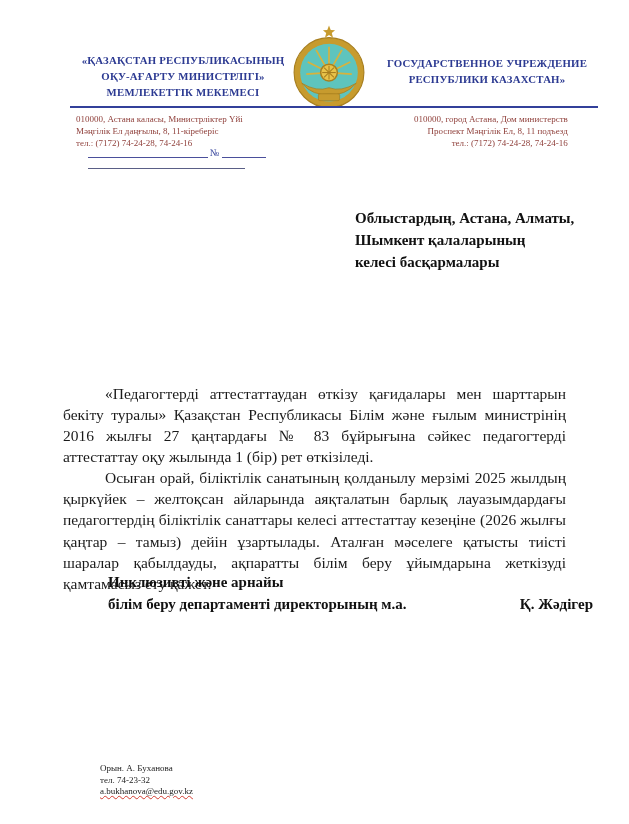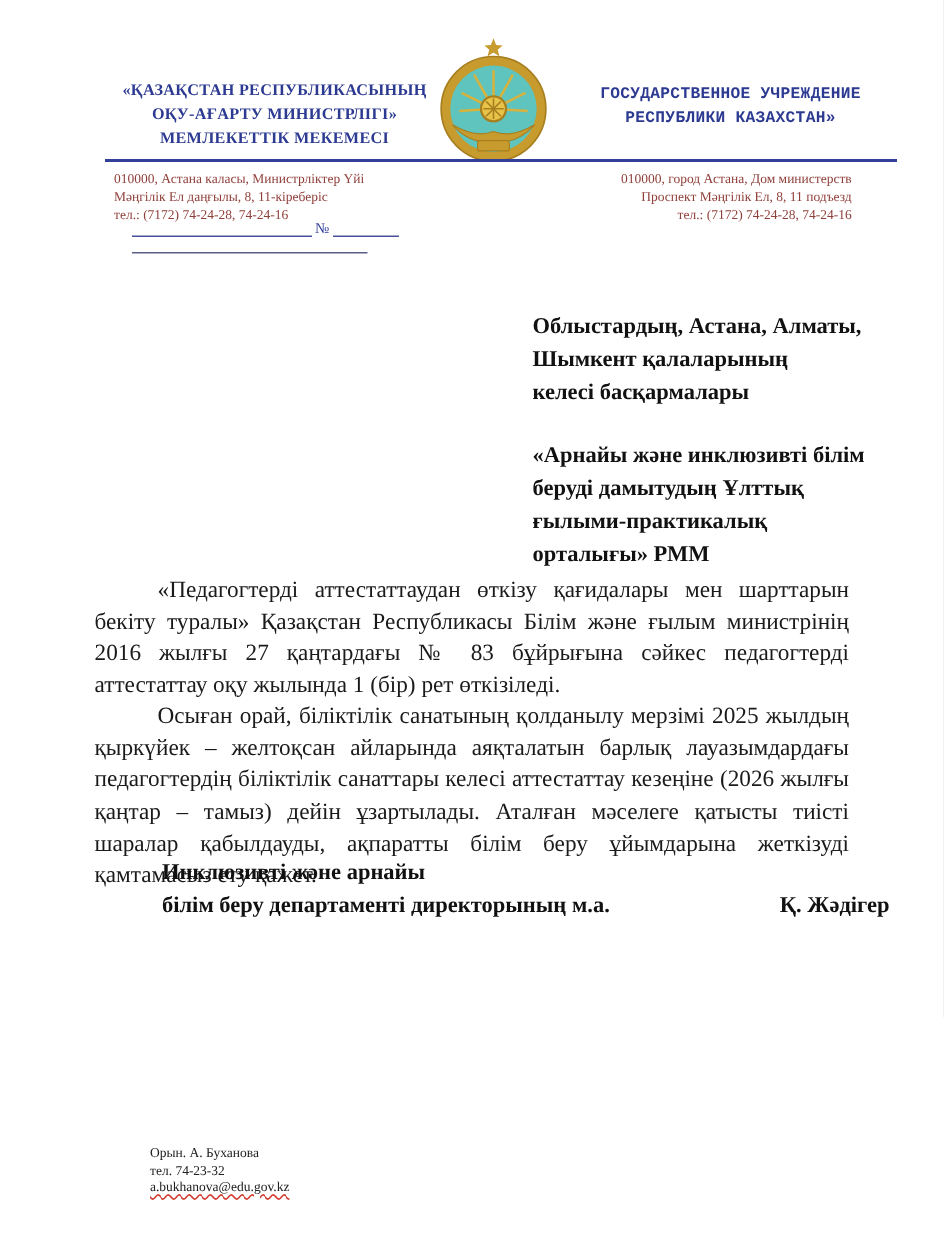"ГОСУДАРСТВЕННОЕ УЧРЕЖДЕНИЕ" .org-right { font-family: Liberation Mono, monospace -> none }
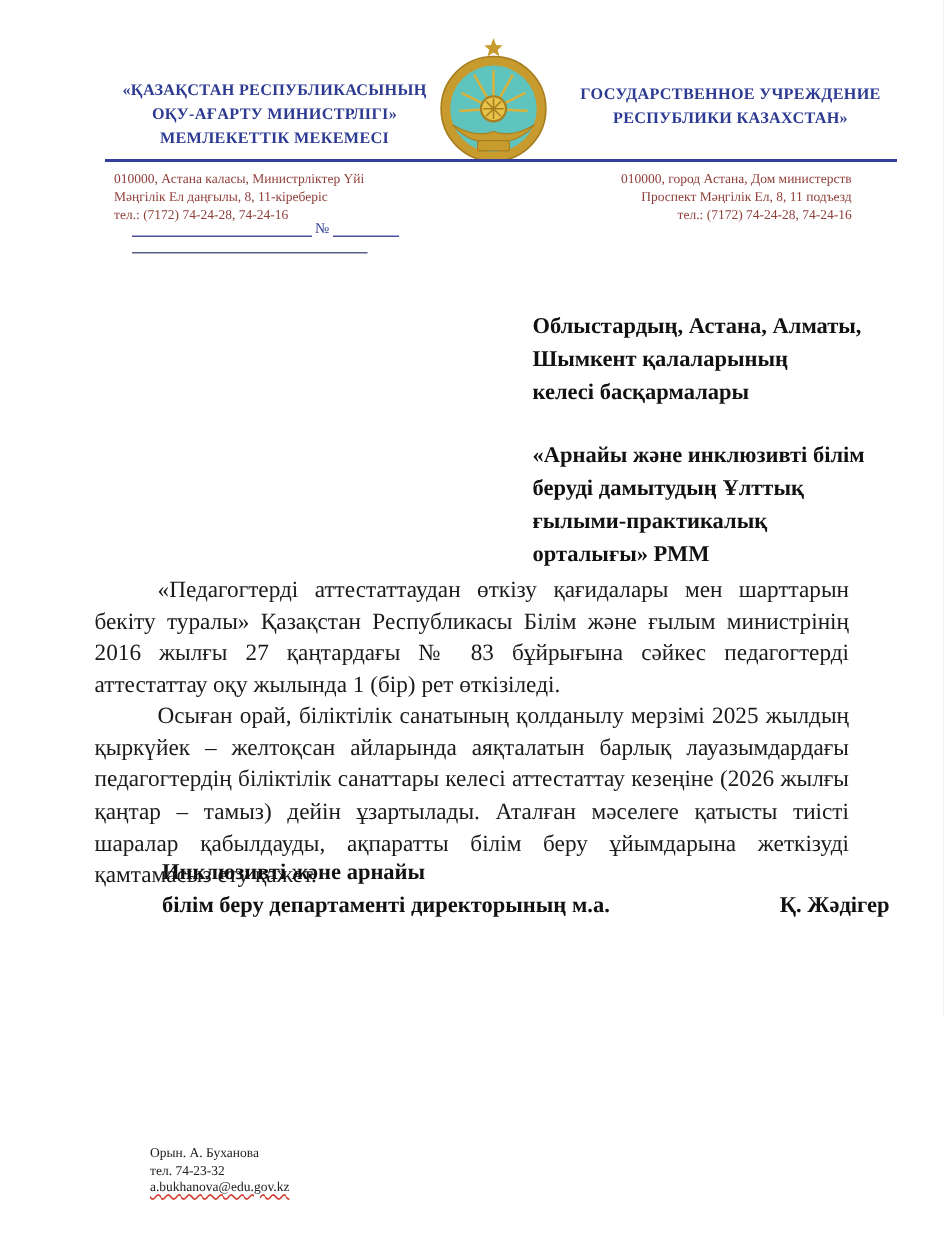"«Арнайы және инклюзивті білім" div.group { html: <div> <div>«Арнайы және инклюзивті білім</div> <div>беруді дамытудың Ұлттық</div> <div>ғылыми-практикалық</div> <div>орталығы» РММ</div> </div> -> none }
